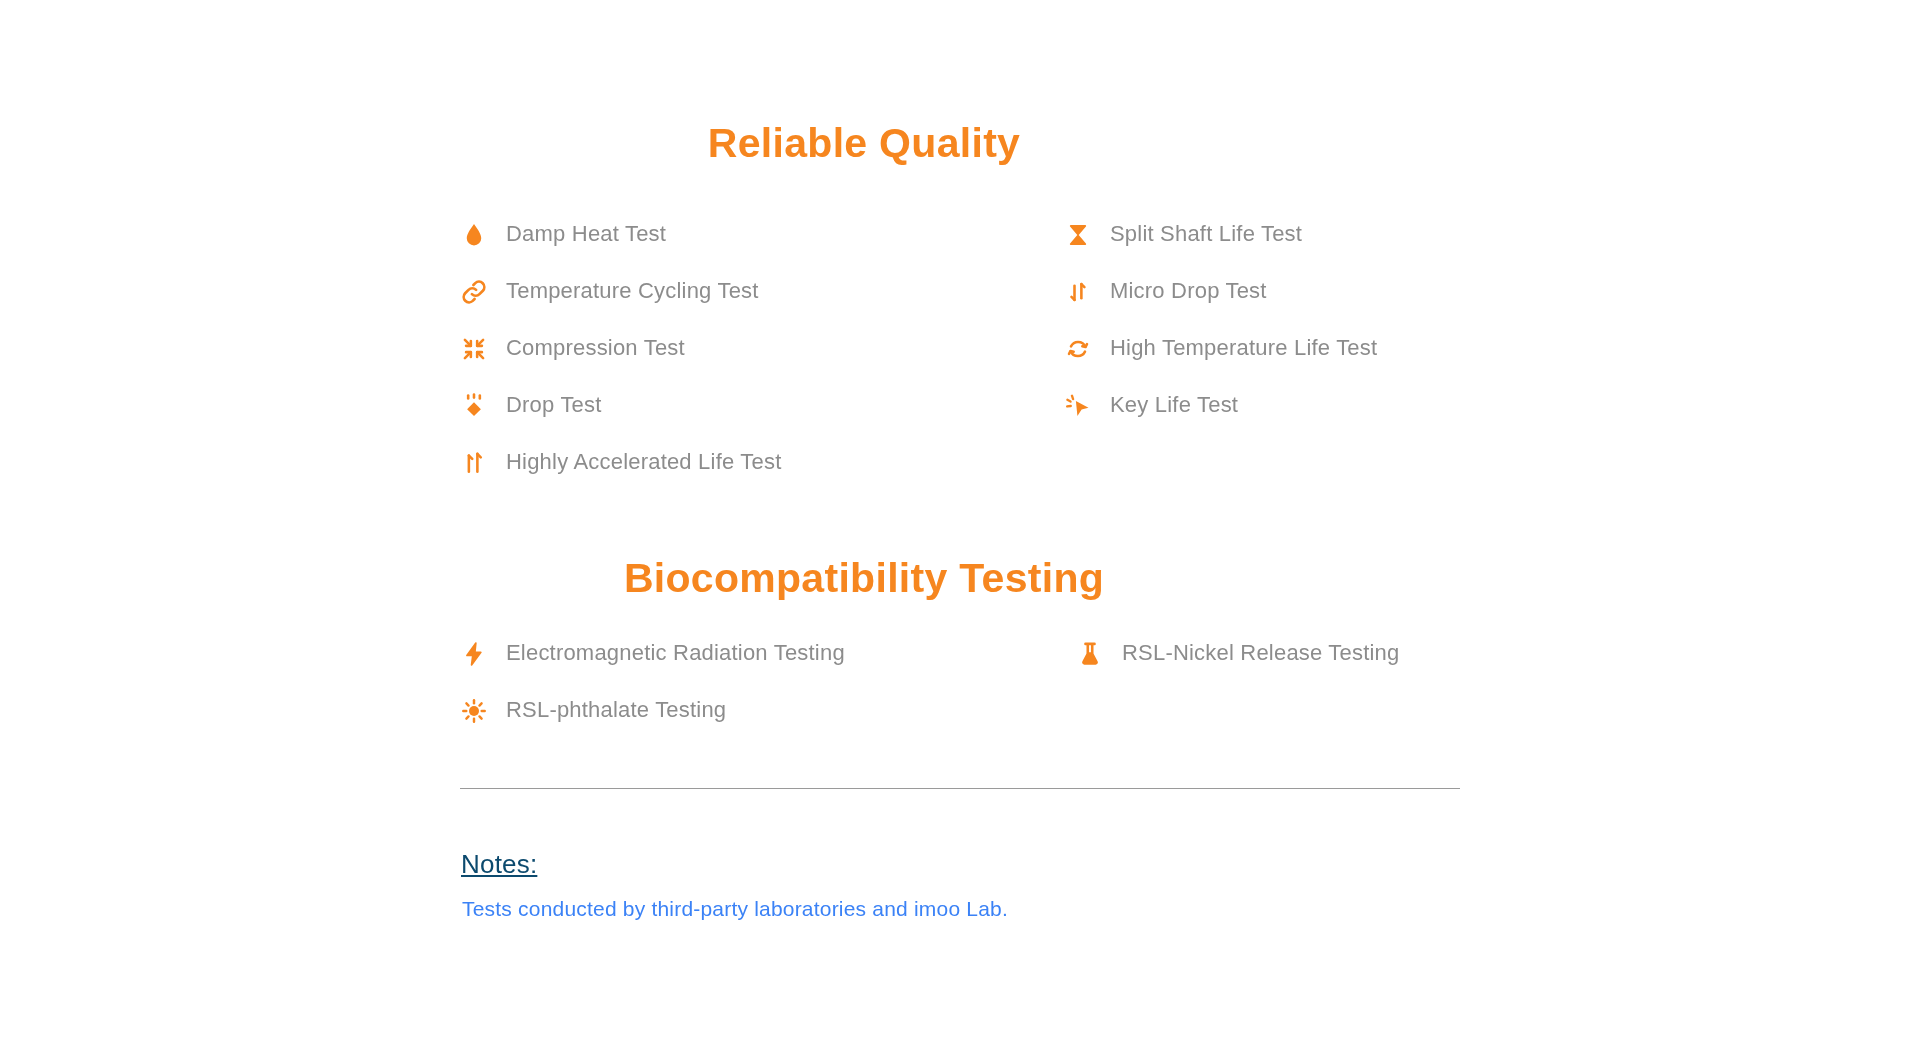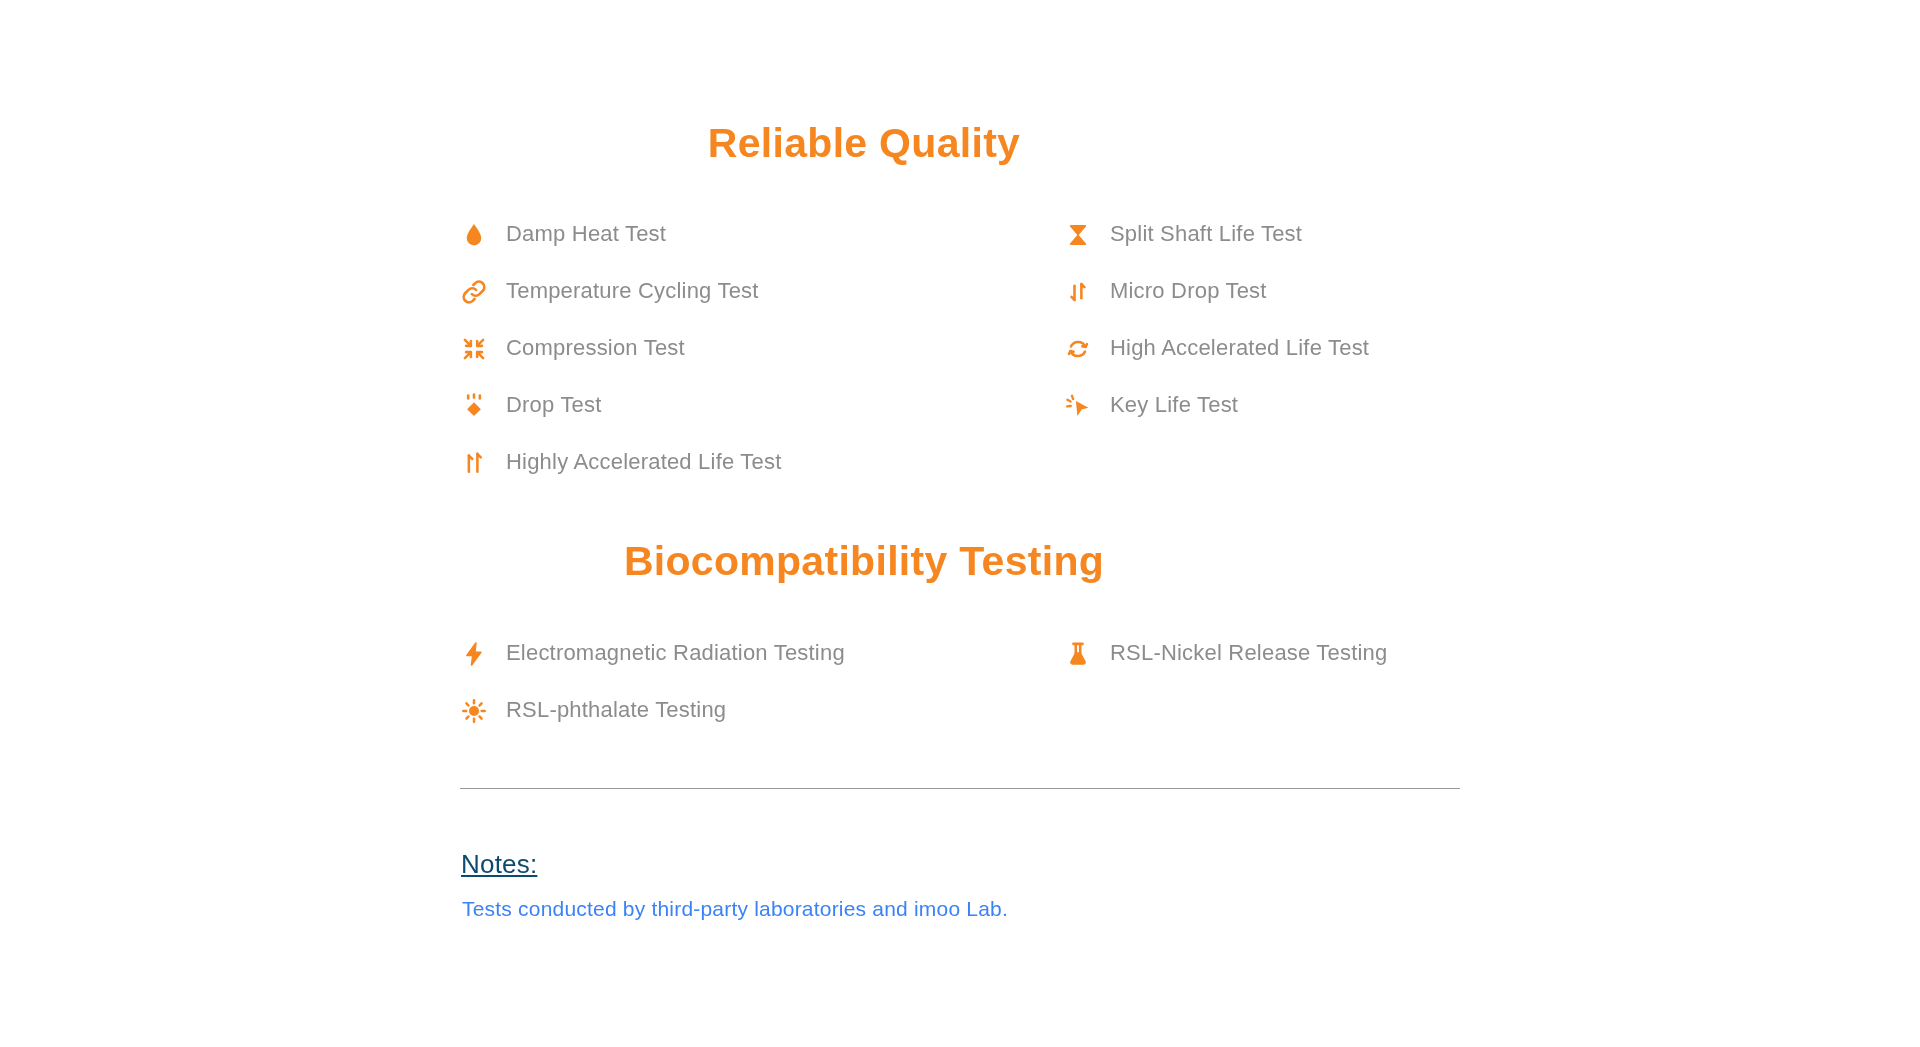"High Accelerated Life Test" span.test-label { text: Accelerated -> Temperature }
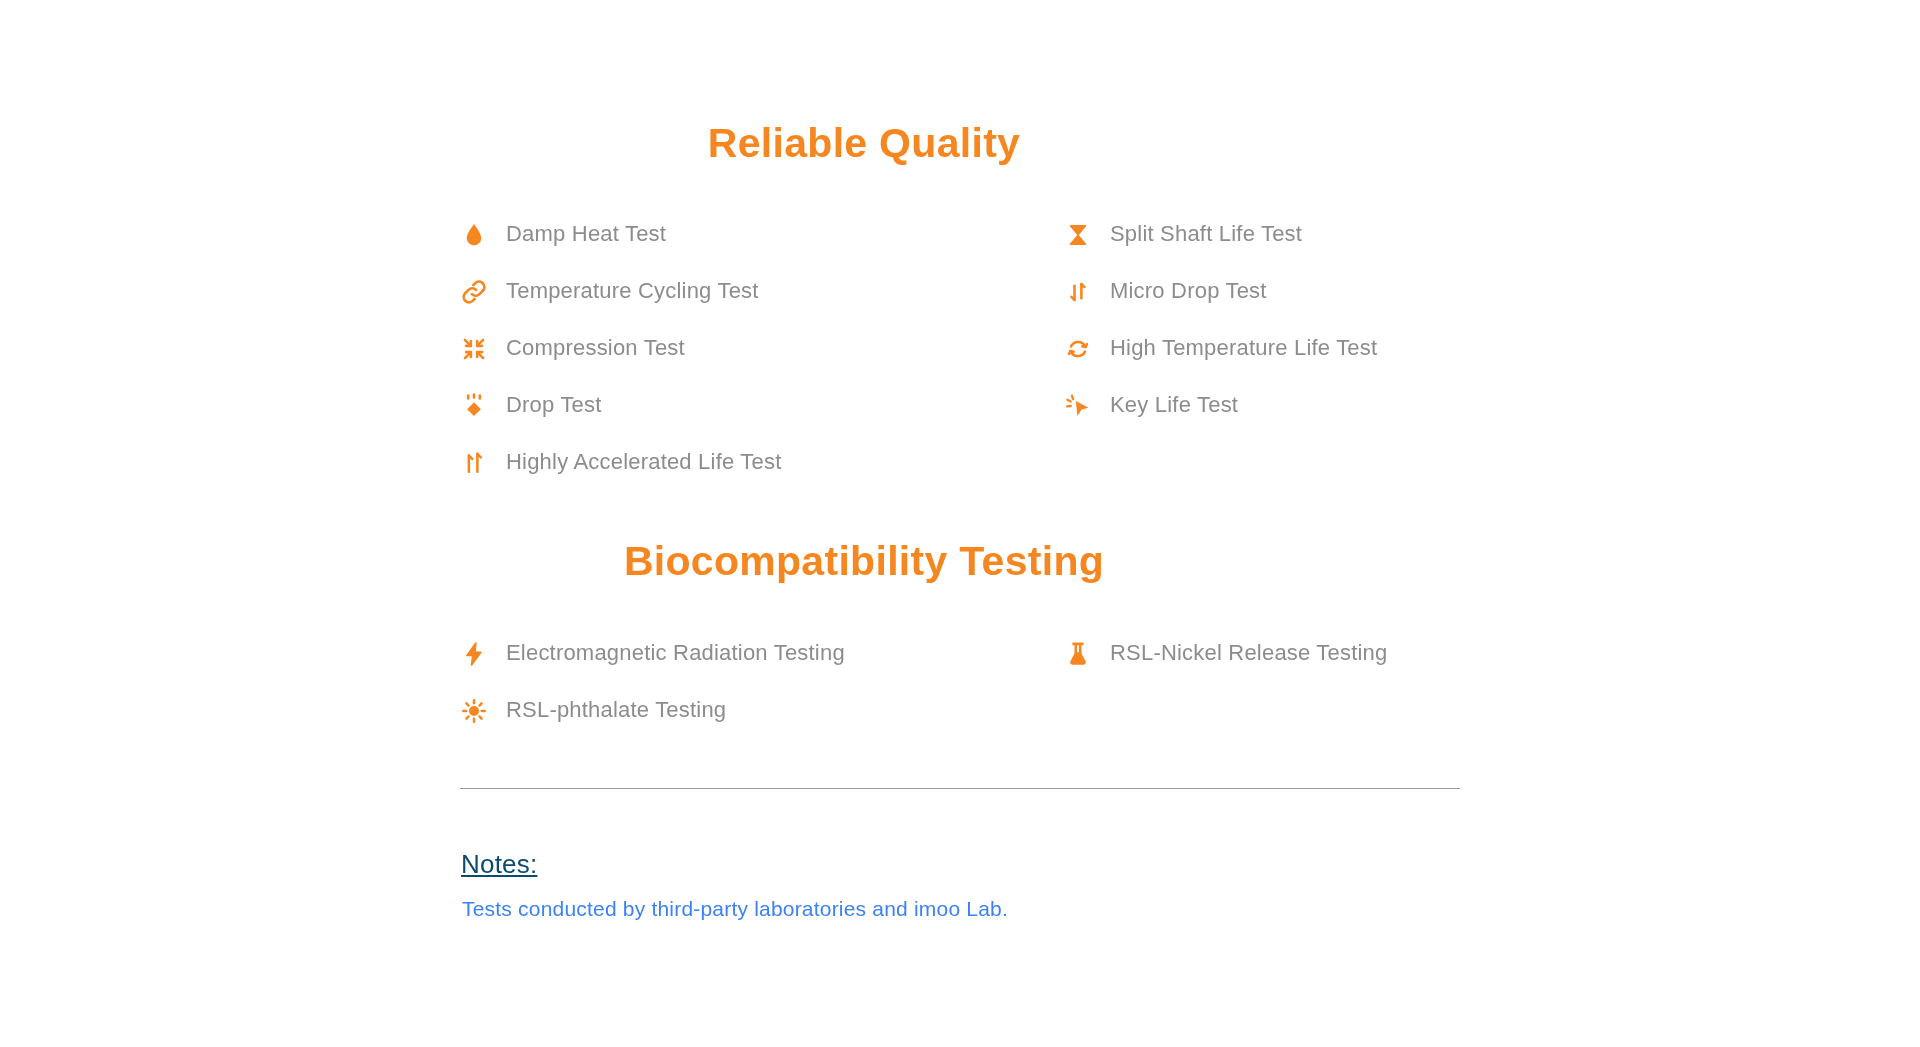"Biocompatibility Testing" #title-bio { top: 538px -> 555px }
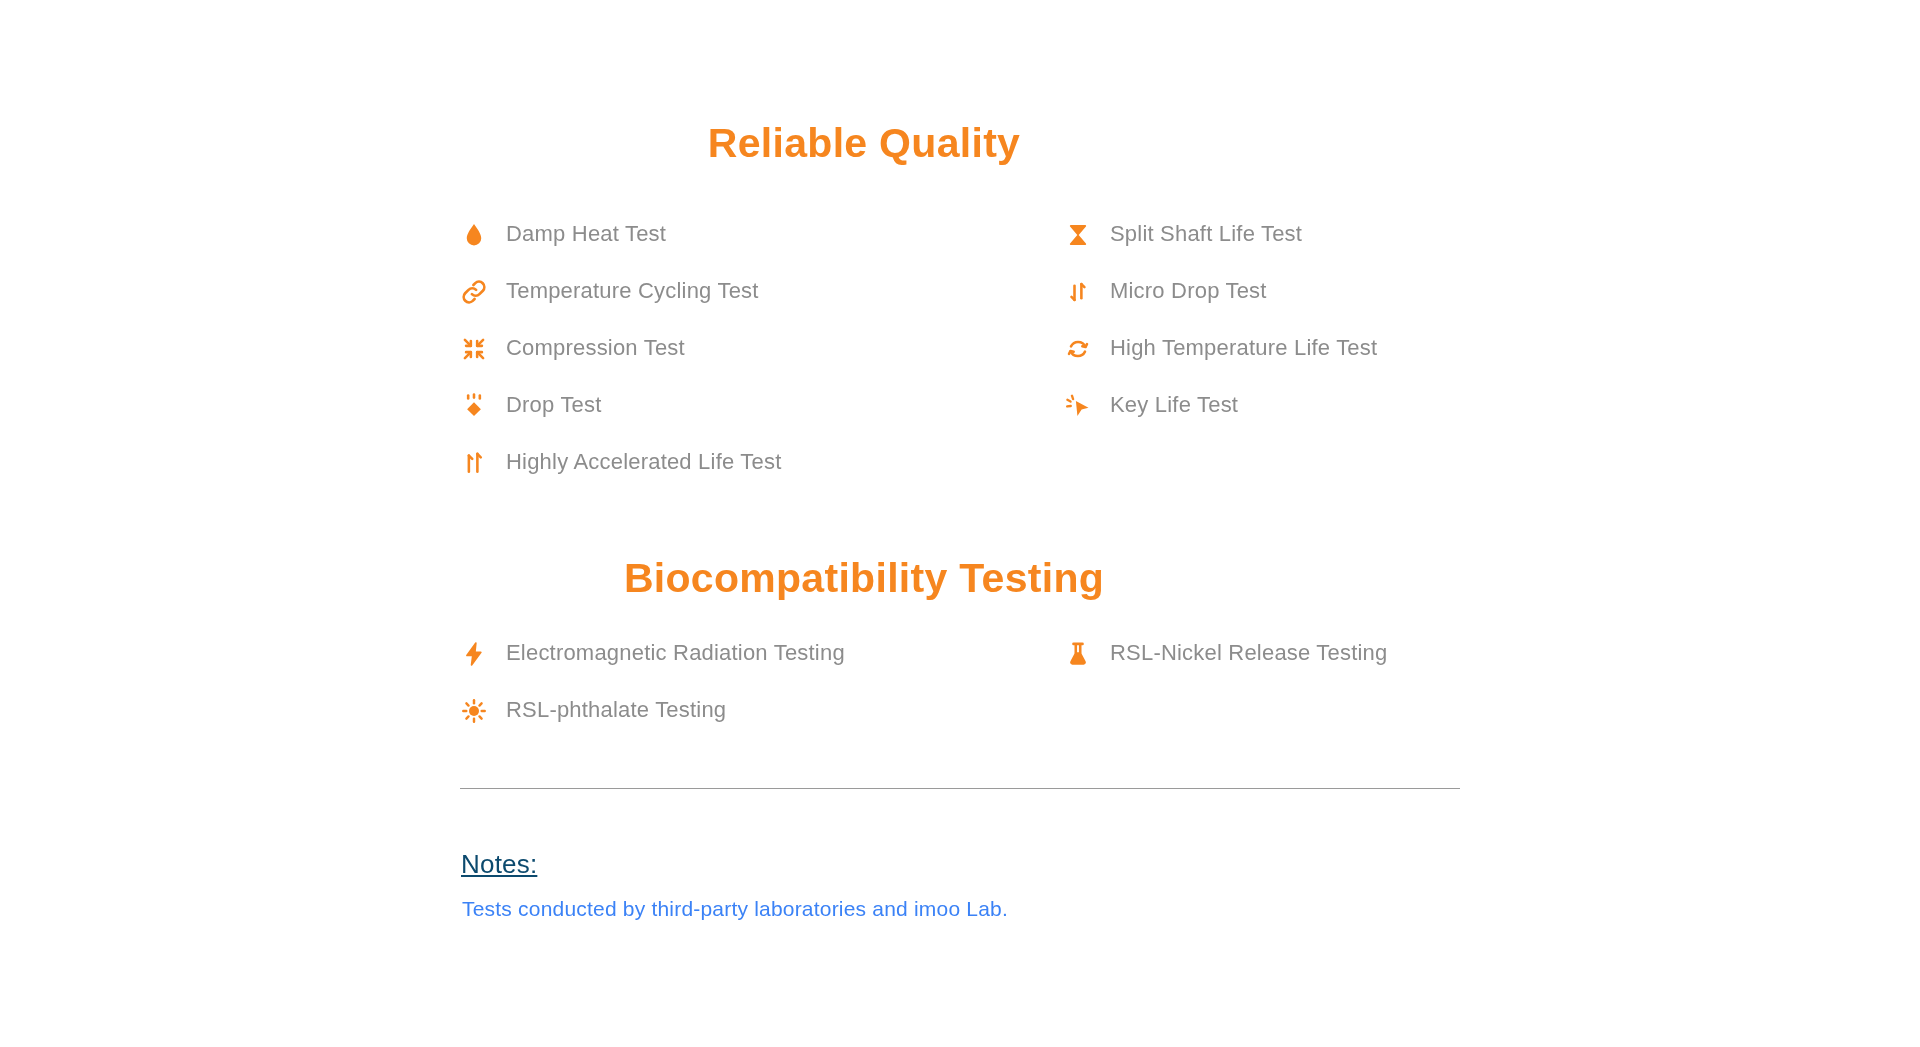"Electromagnetic Radiation Testing" #cols-bio { gap: none -> 12px }
